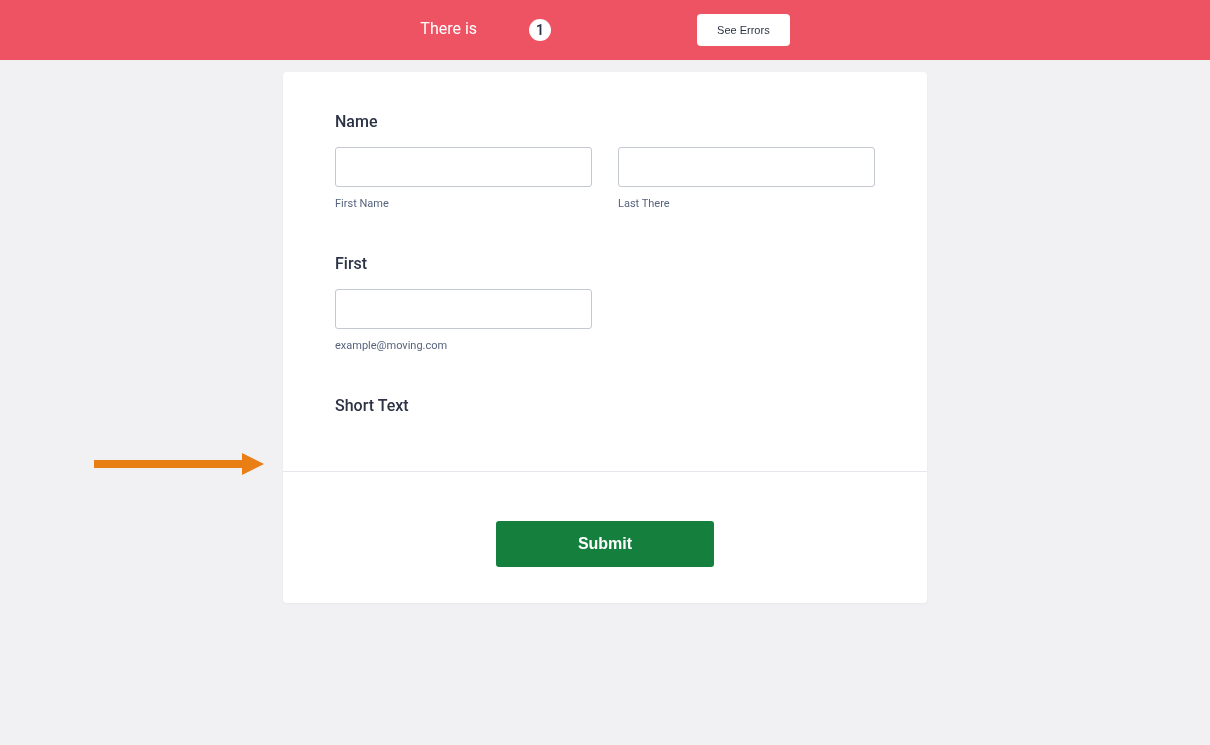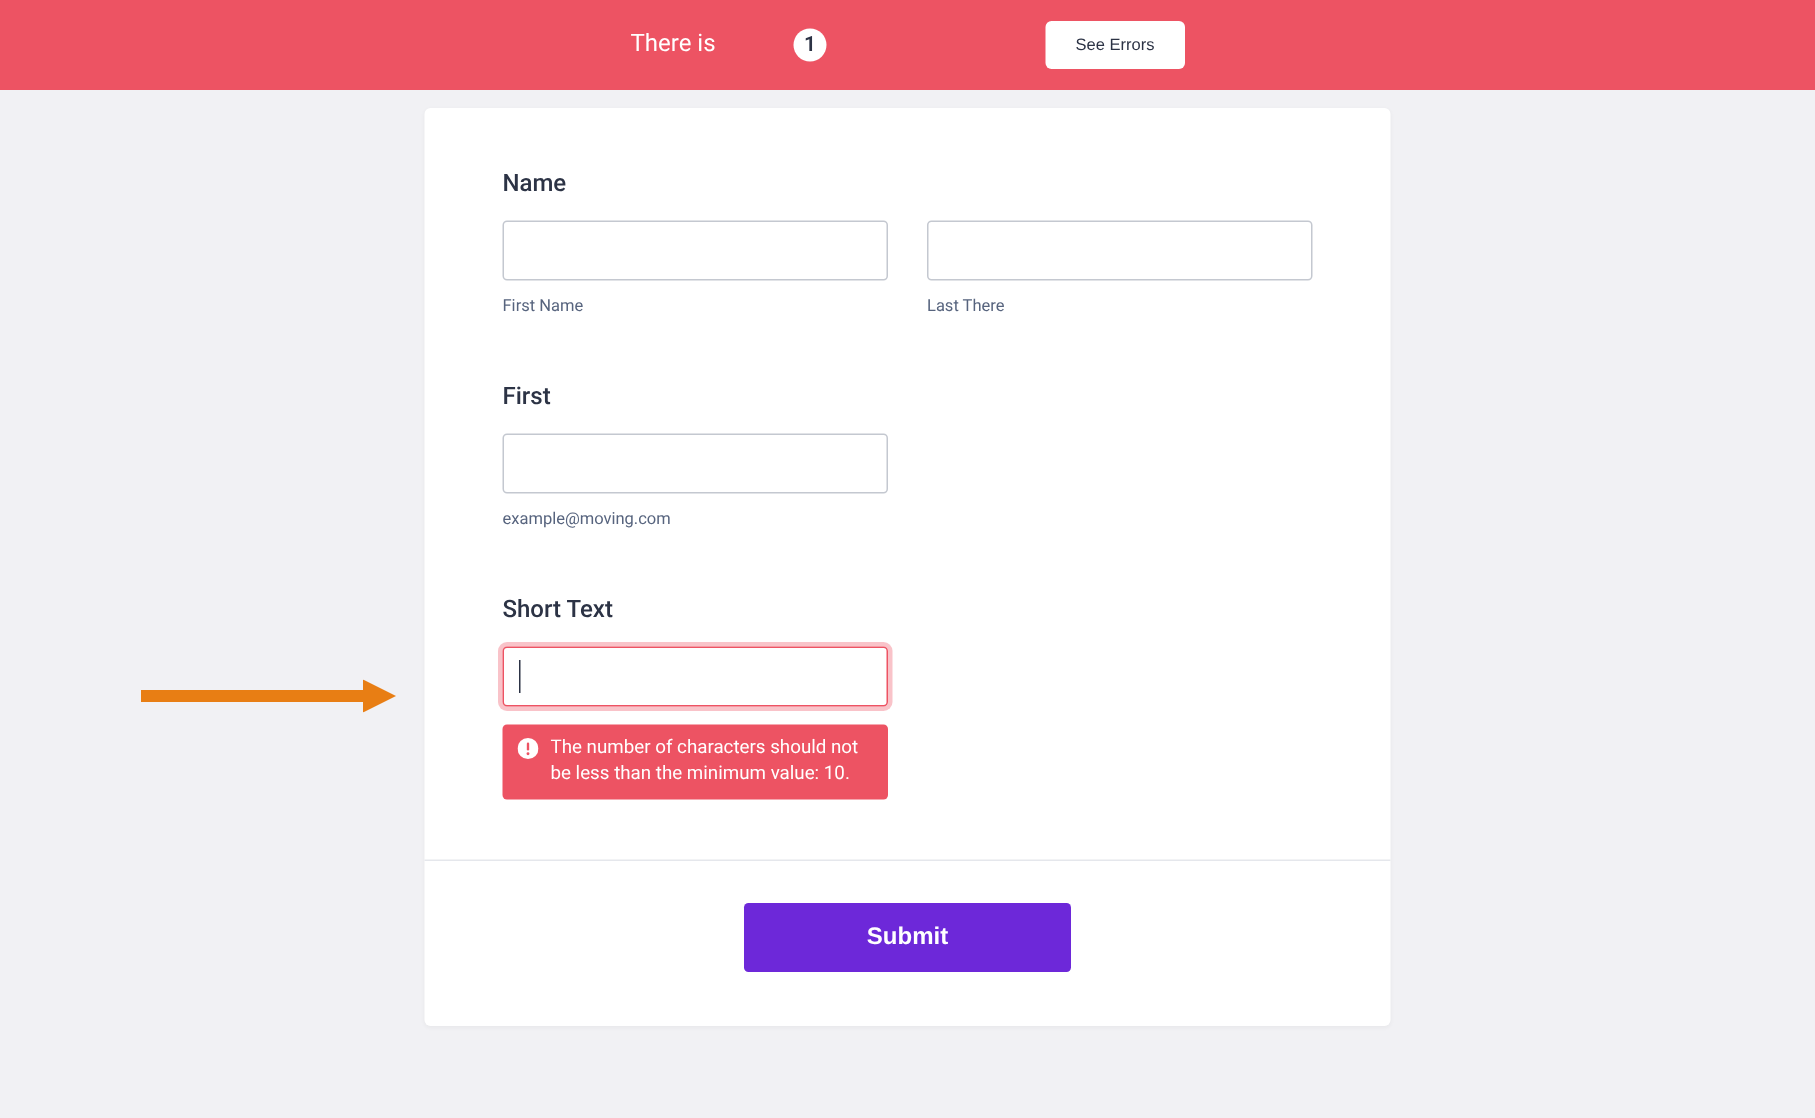"The number of characters should" div.col { html: <div> <div> <input> <span></span> </div> <div> <svg> <circle></circle> <rect></rect> <circle></circle> </svg> <span>The number of characters should not be less than the minimum value: 10.</span> </div> </div> -> none }
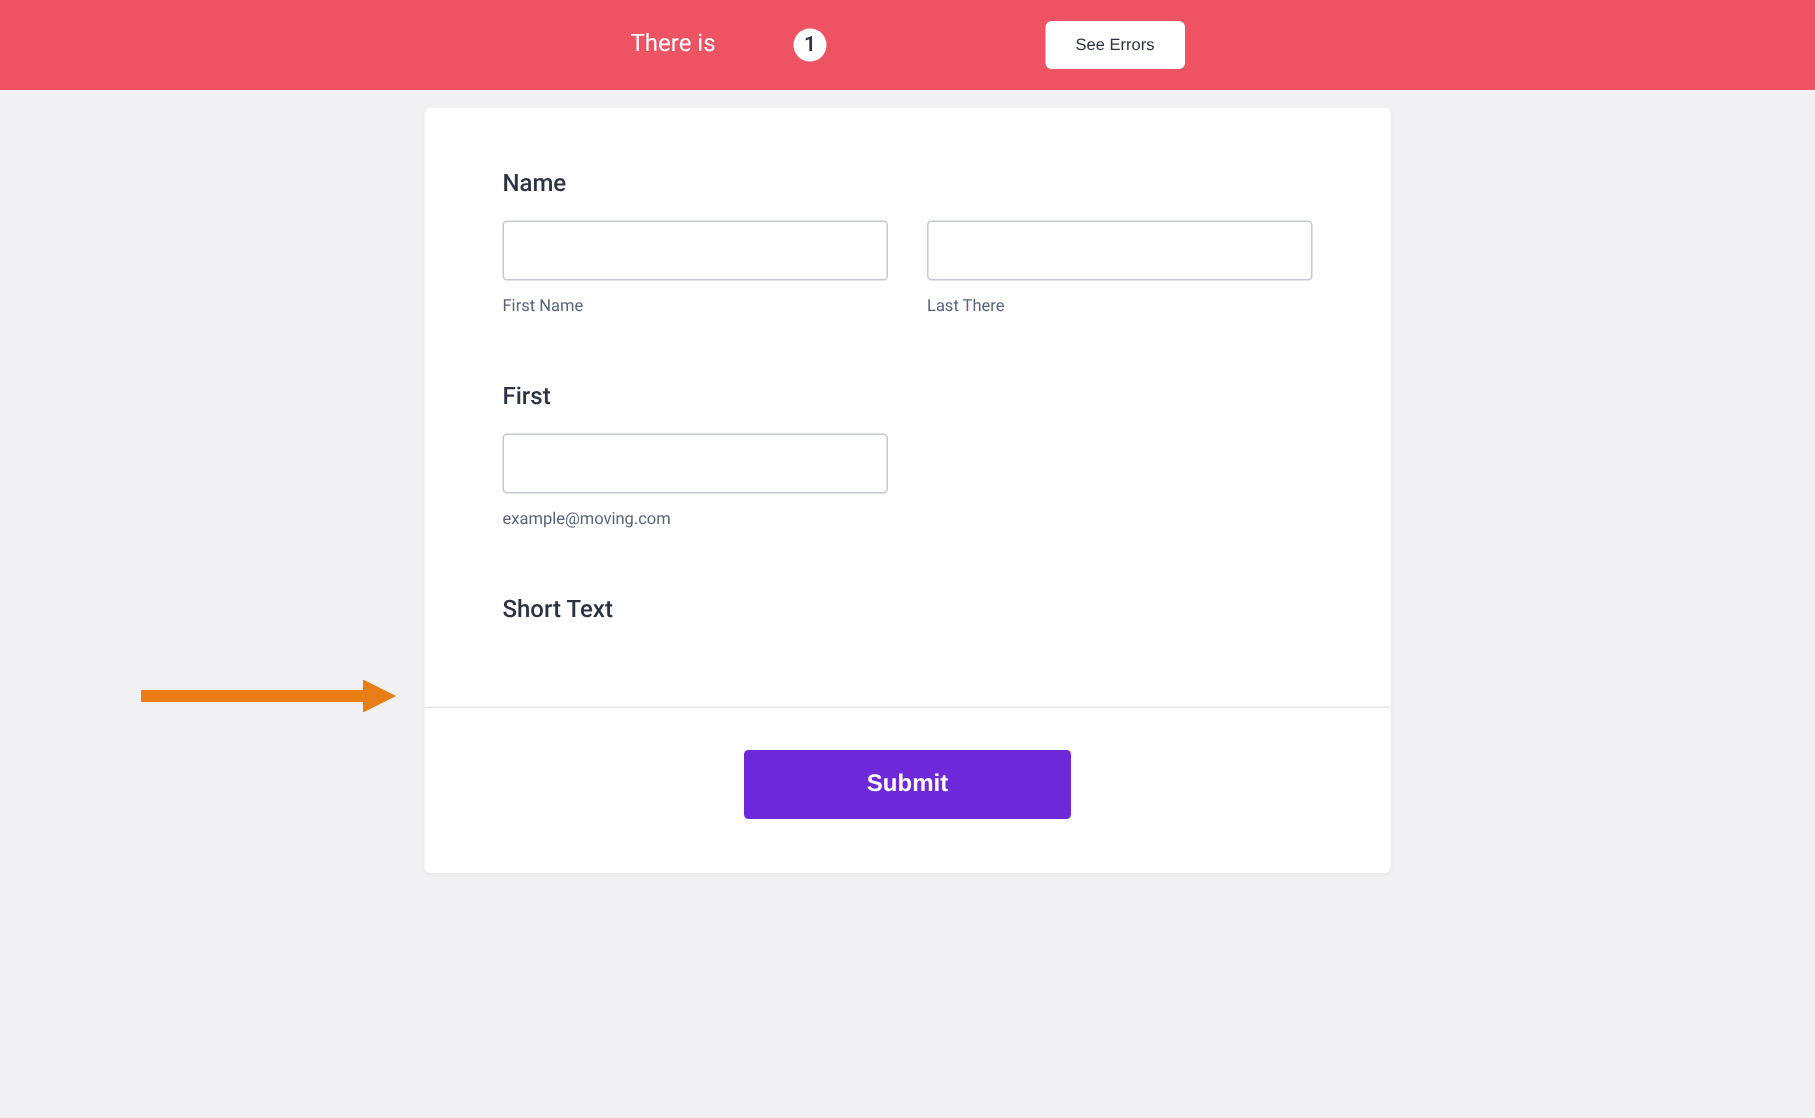"Submit" .submit-btn { background: #6d28d9 -> #15803d; margin-top: none -> 21px }
